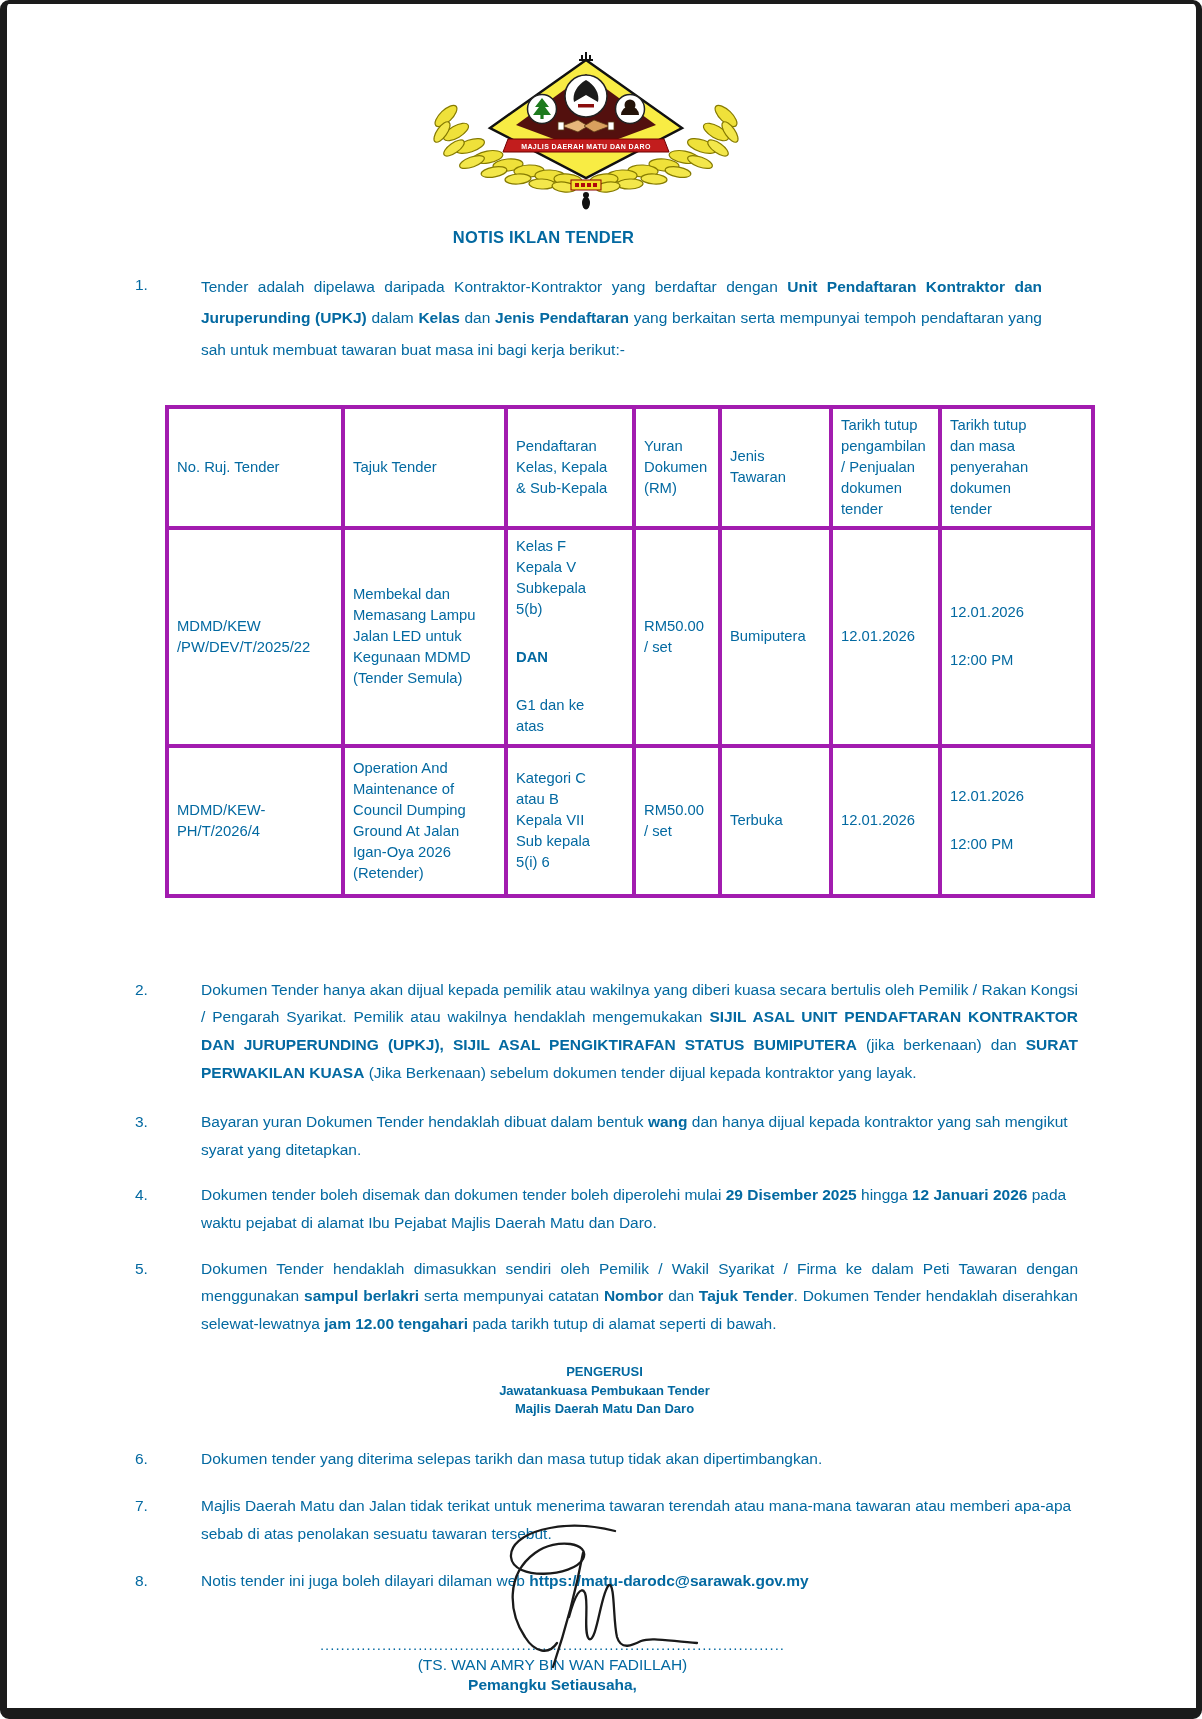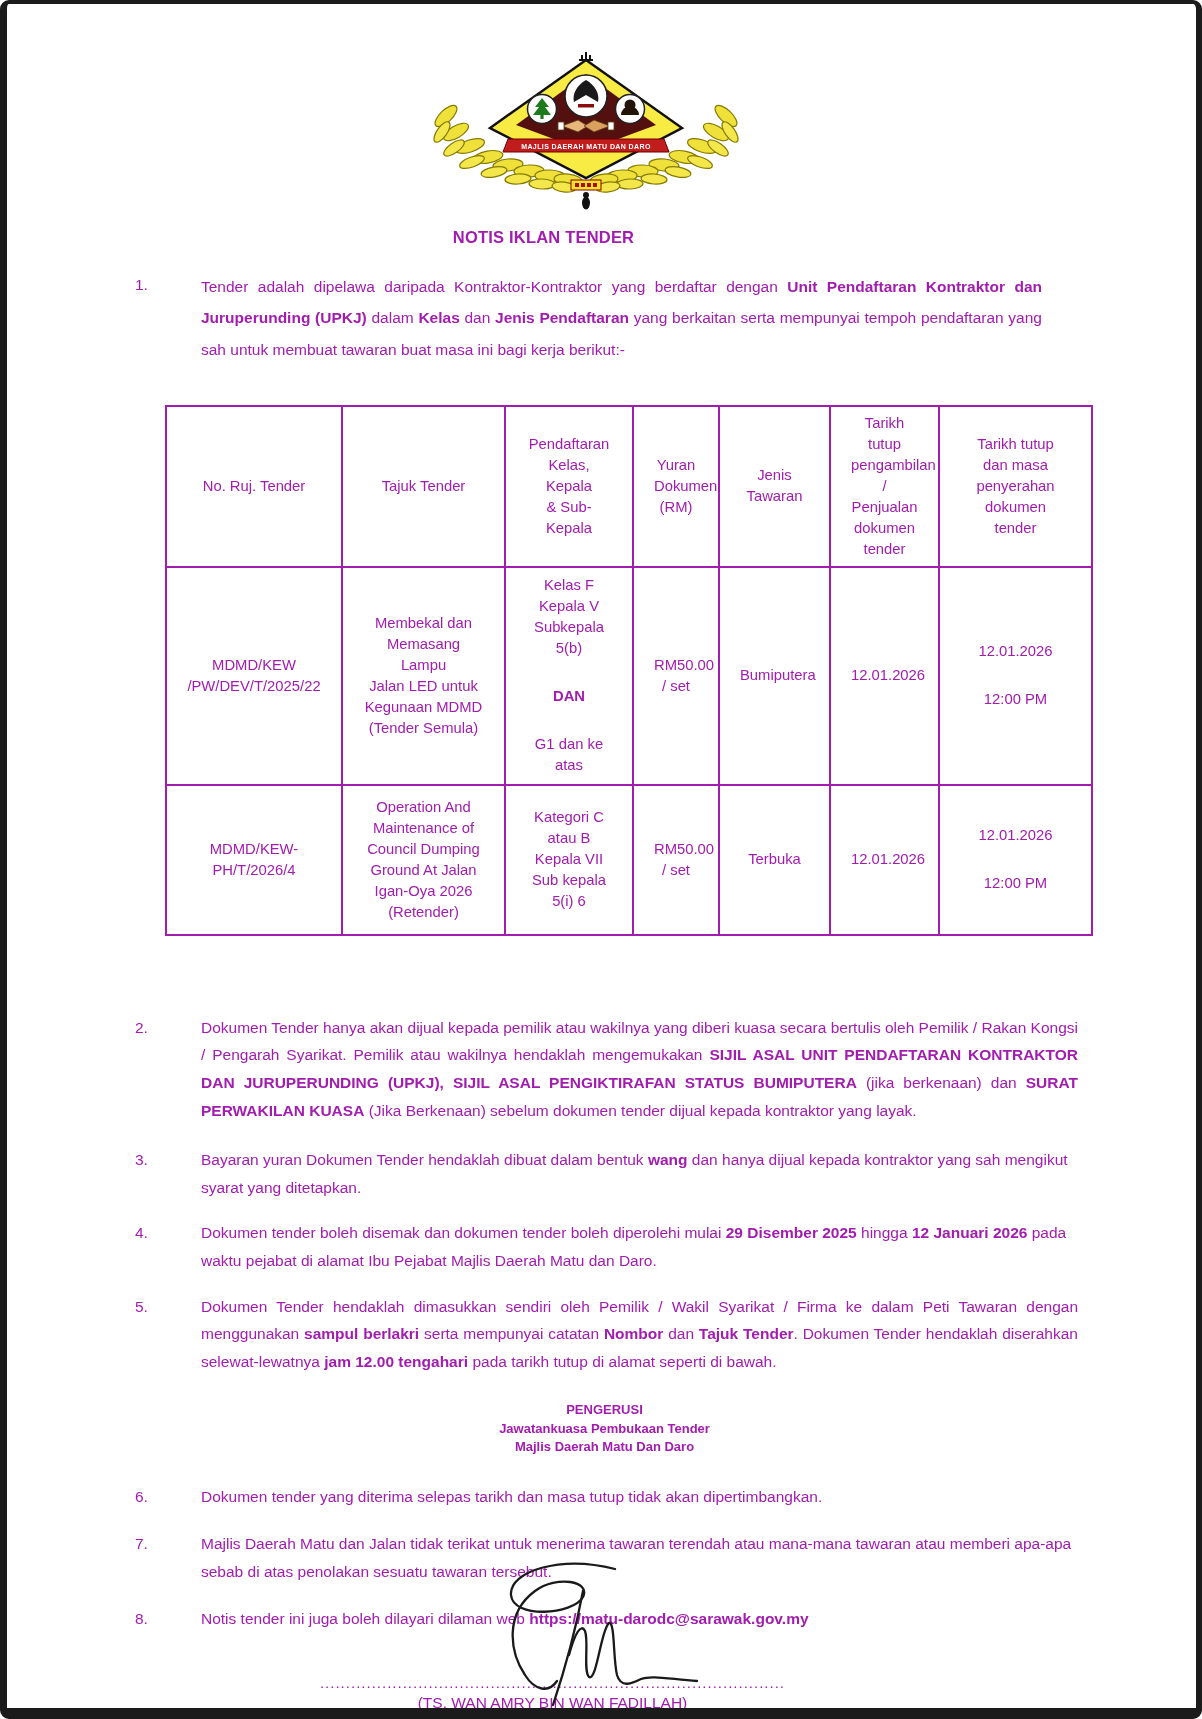"NOTIS IKLAN TENDER" .page { color: #a21caf -> #0369a1 }
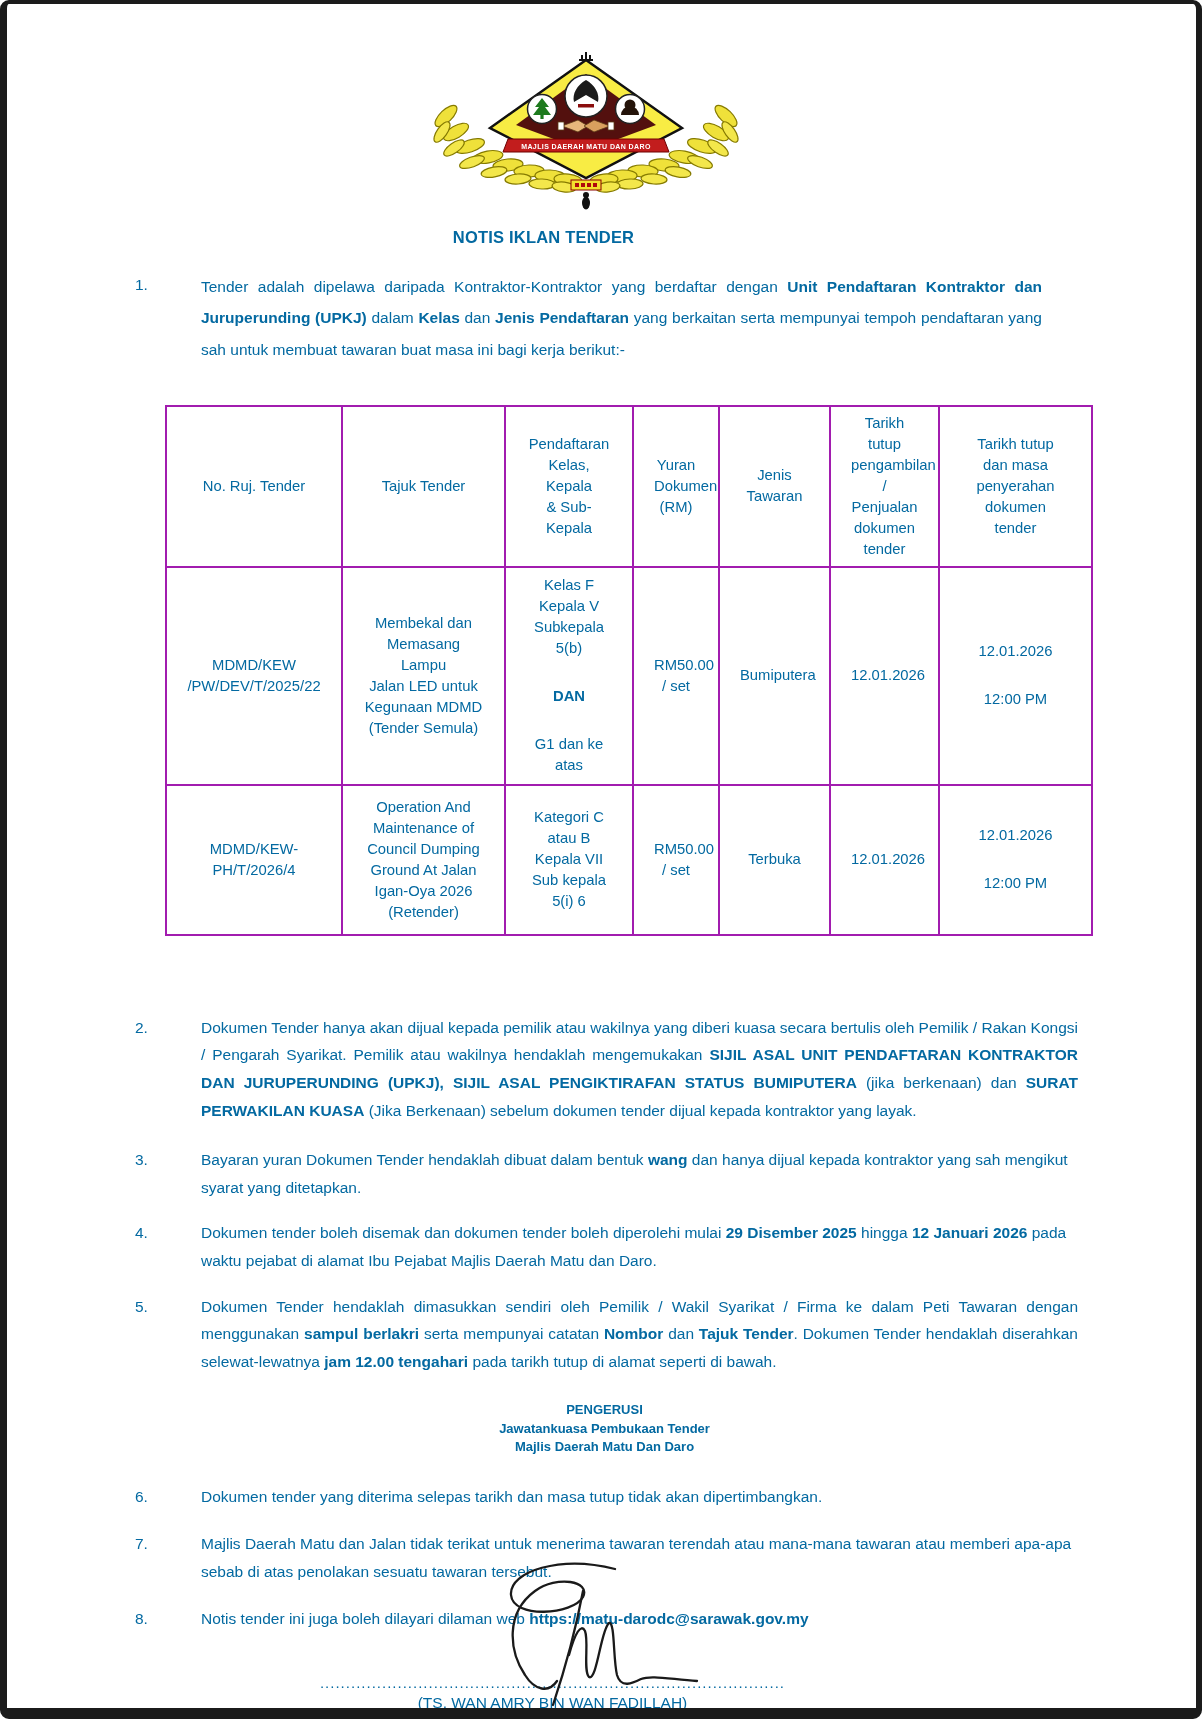"Tarikh tutup" .tender-table th,.tender-table td { border: 2px solid #a21caf -> 4px solid #a21caf; padding: 6px 20px -> 6px 8px; text-align: center -> left }
